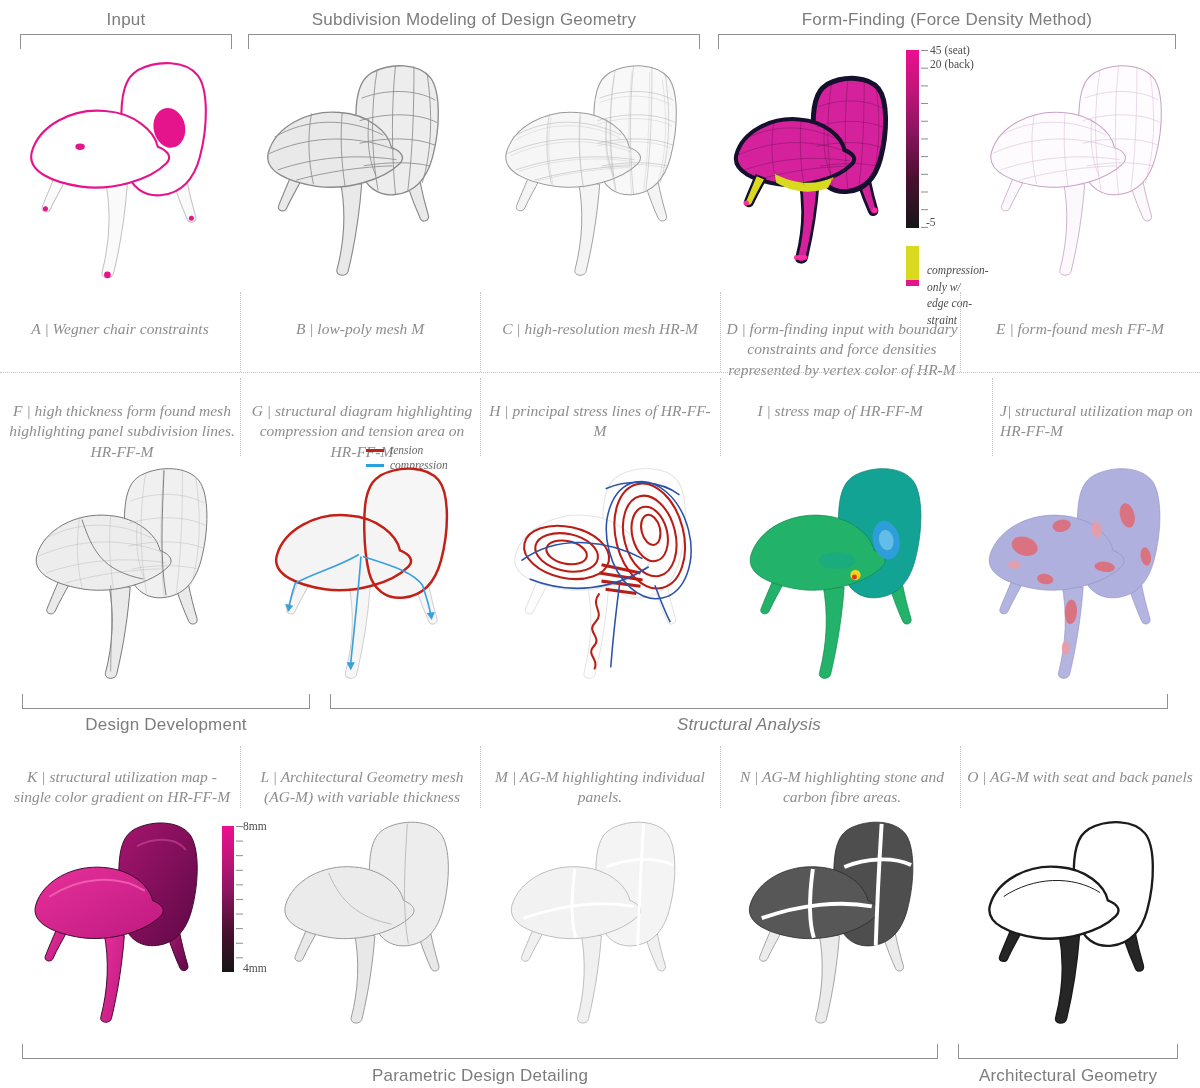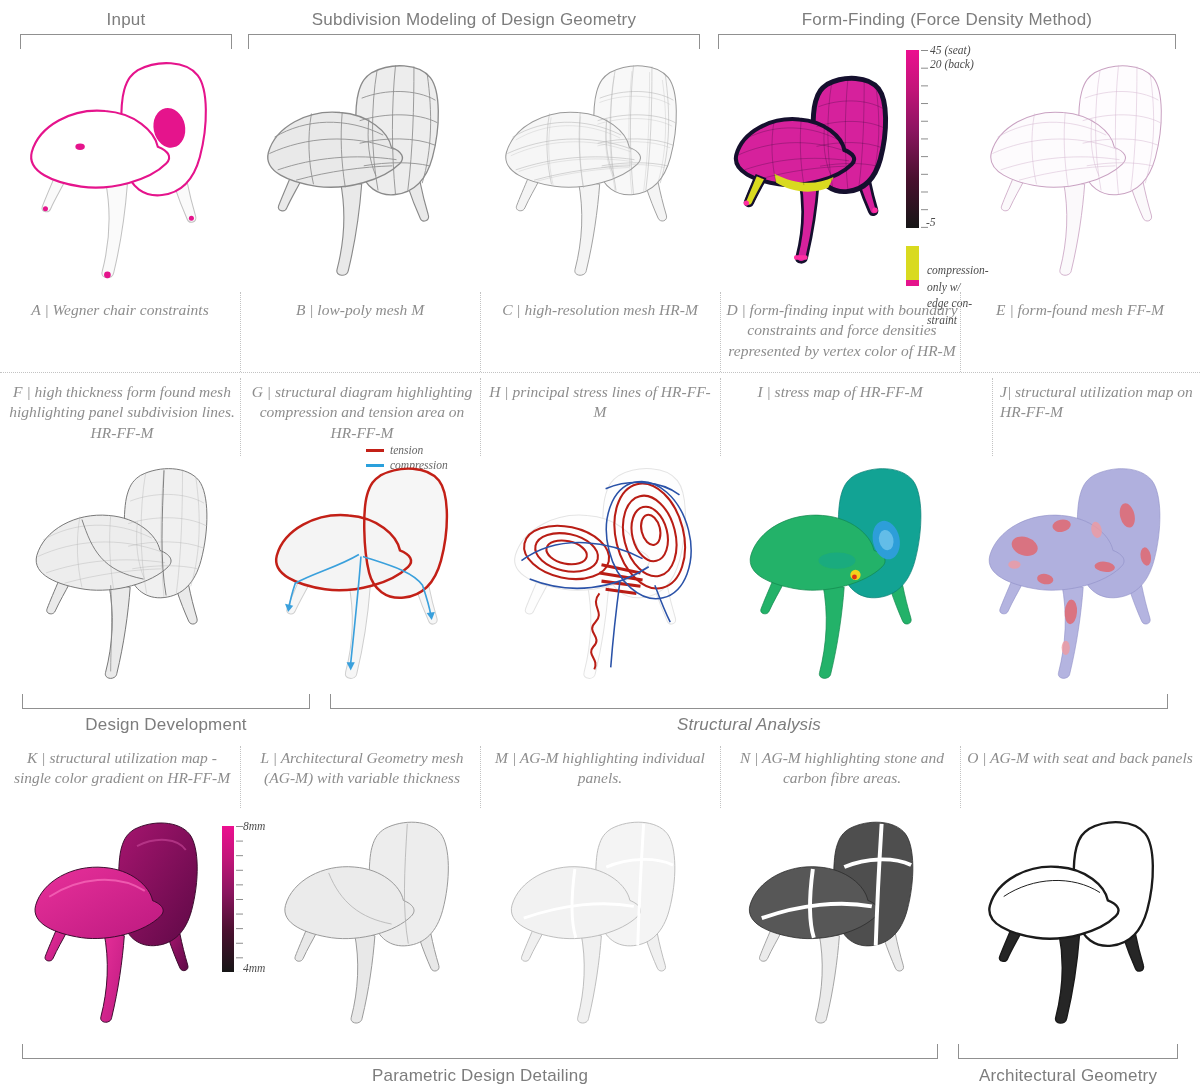"45 (seat)" .cb-label { font-style: italic -> none }
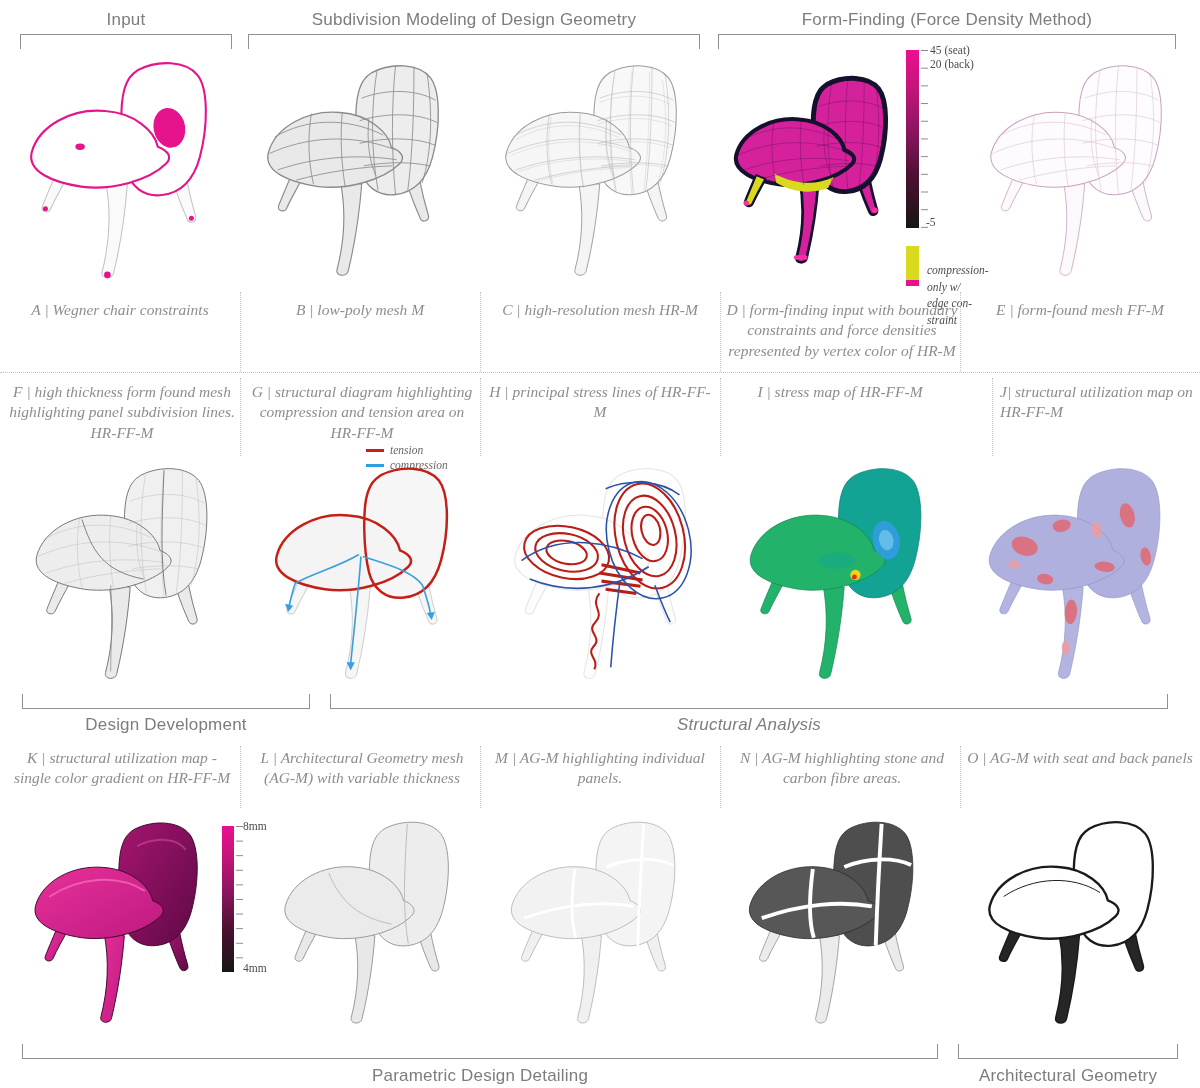"A | Wegner chair constraints" .cap { margin-top: none -> 19px }
